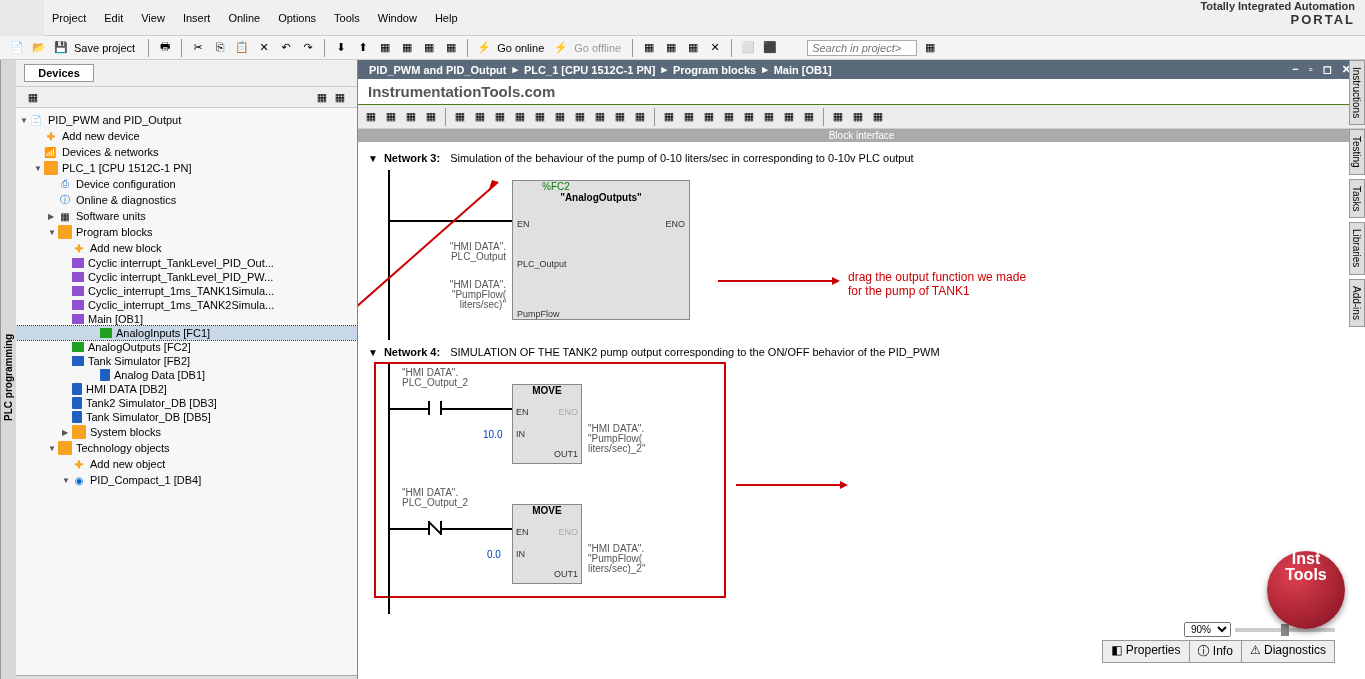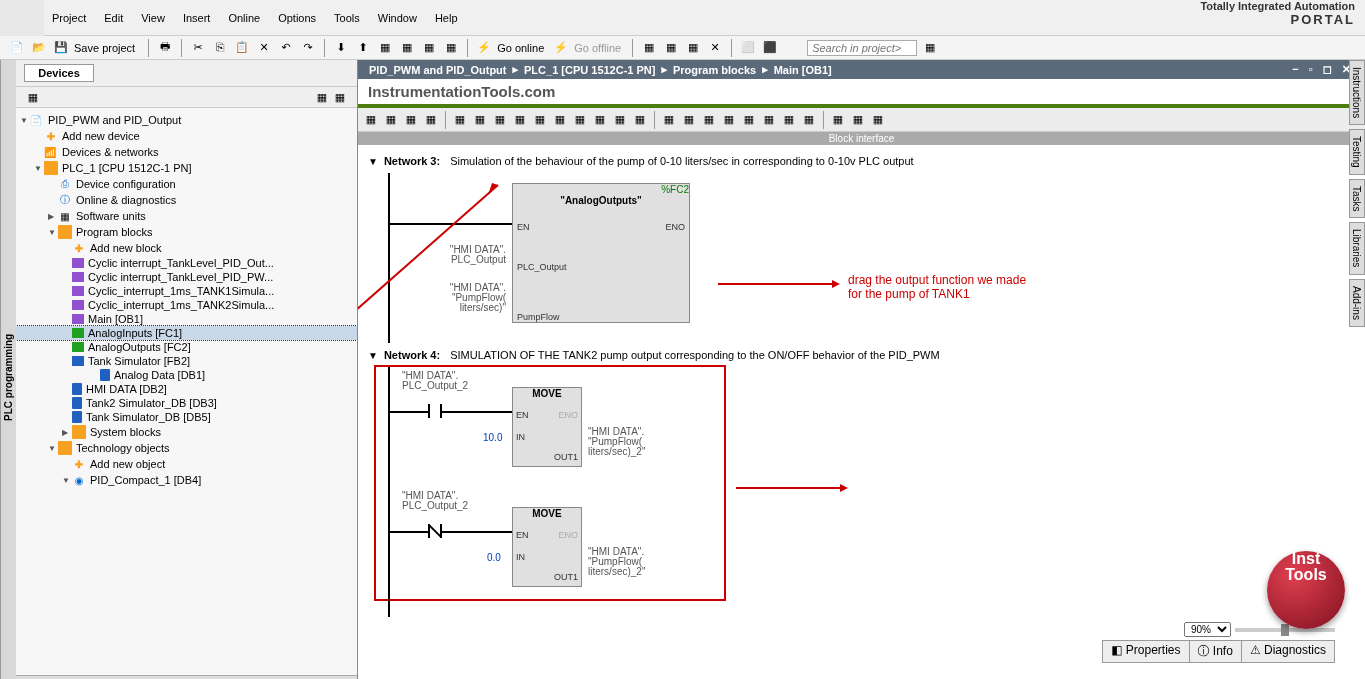"InstrumentationTools.com" .watermark { border-bottom: 4px solid #4d7c0f -> 1px solid #4d7c0f }
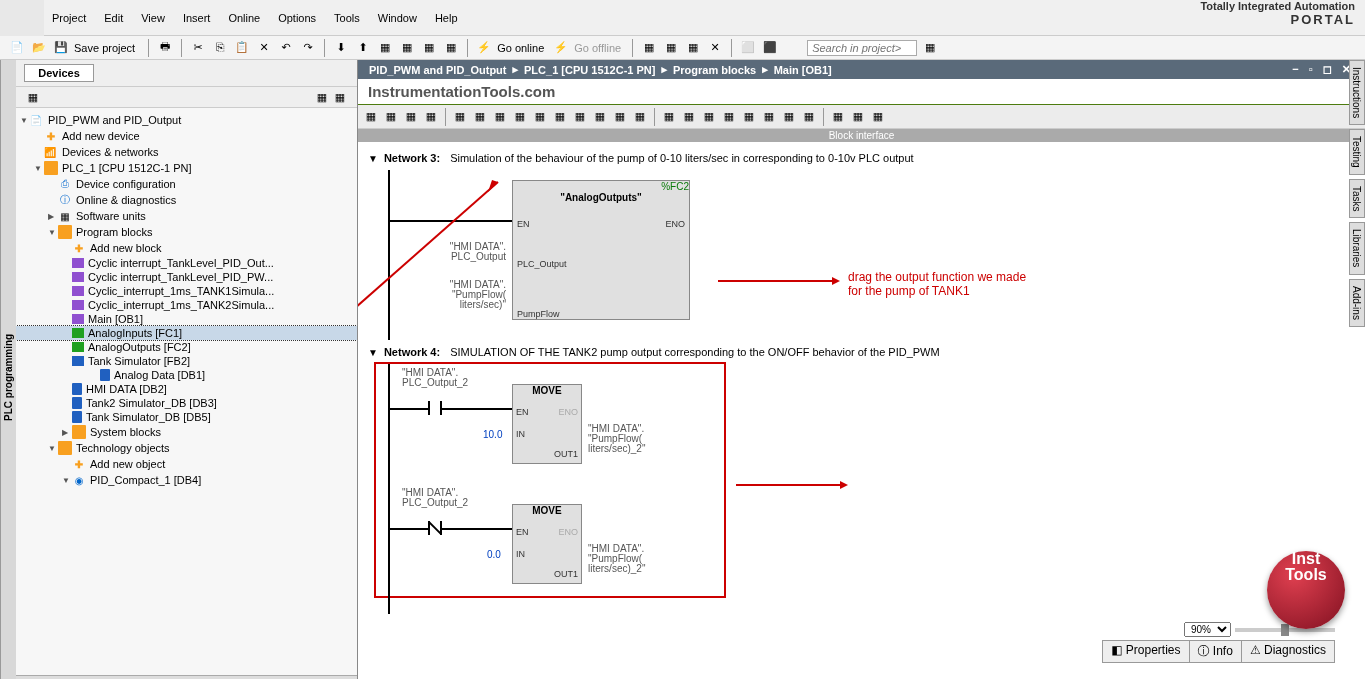"%FC2" .fblock .hdr-fc { margin-left: none -> 29px; text-align: right -> left }
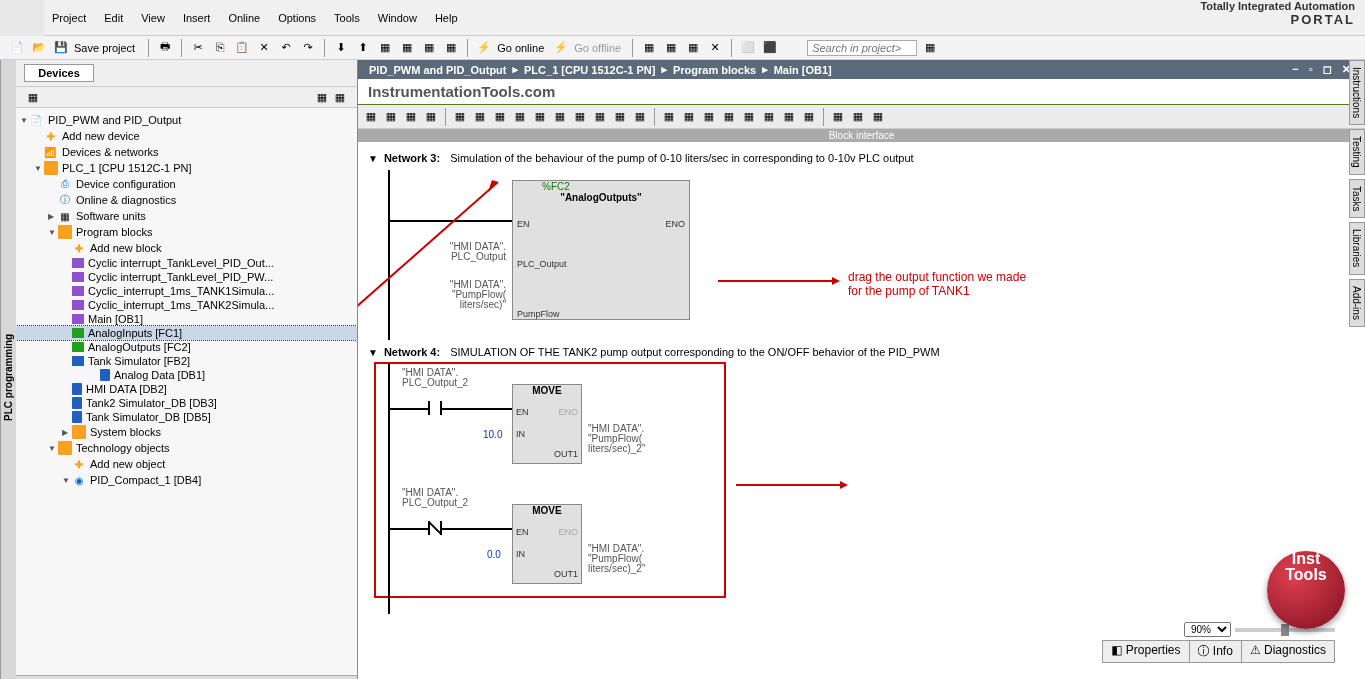"AnalogInputs [FC1]" div.tree-row { padding-left: 56px -> 84px }
